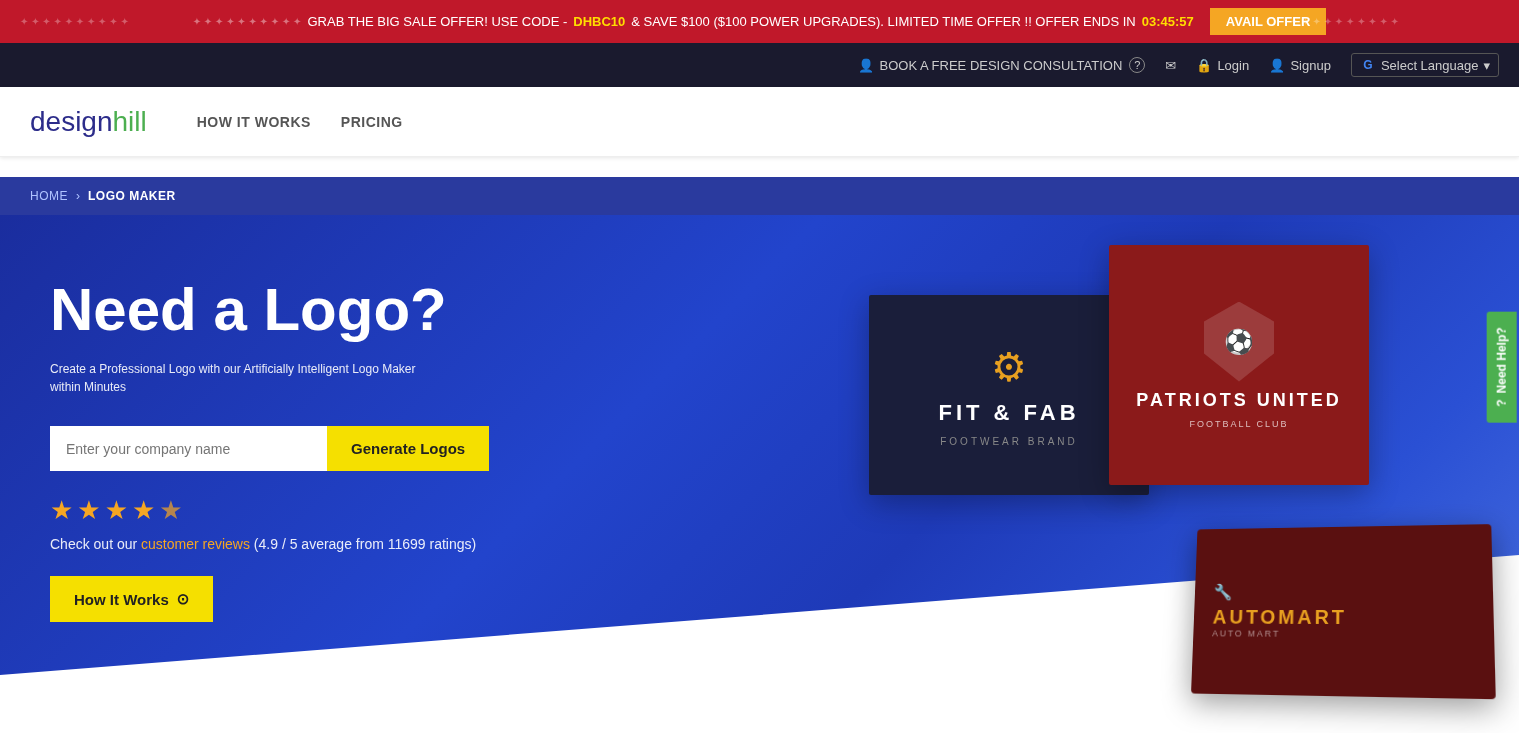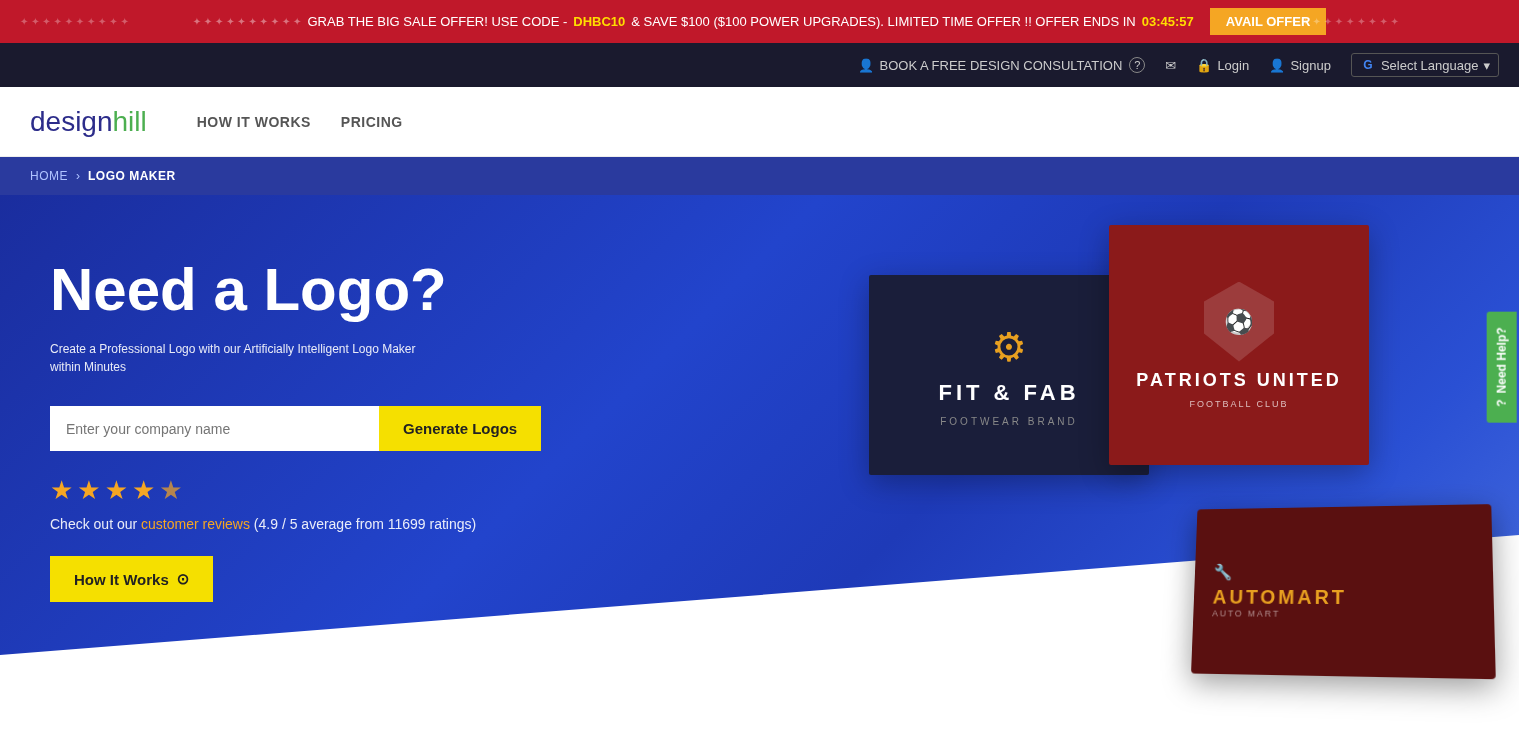"HOME" .breadcrumb { margin-top: none -> 20px }
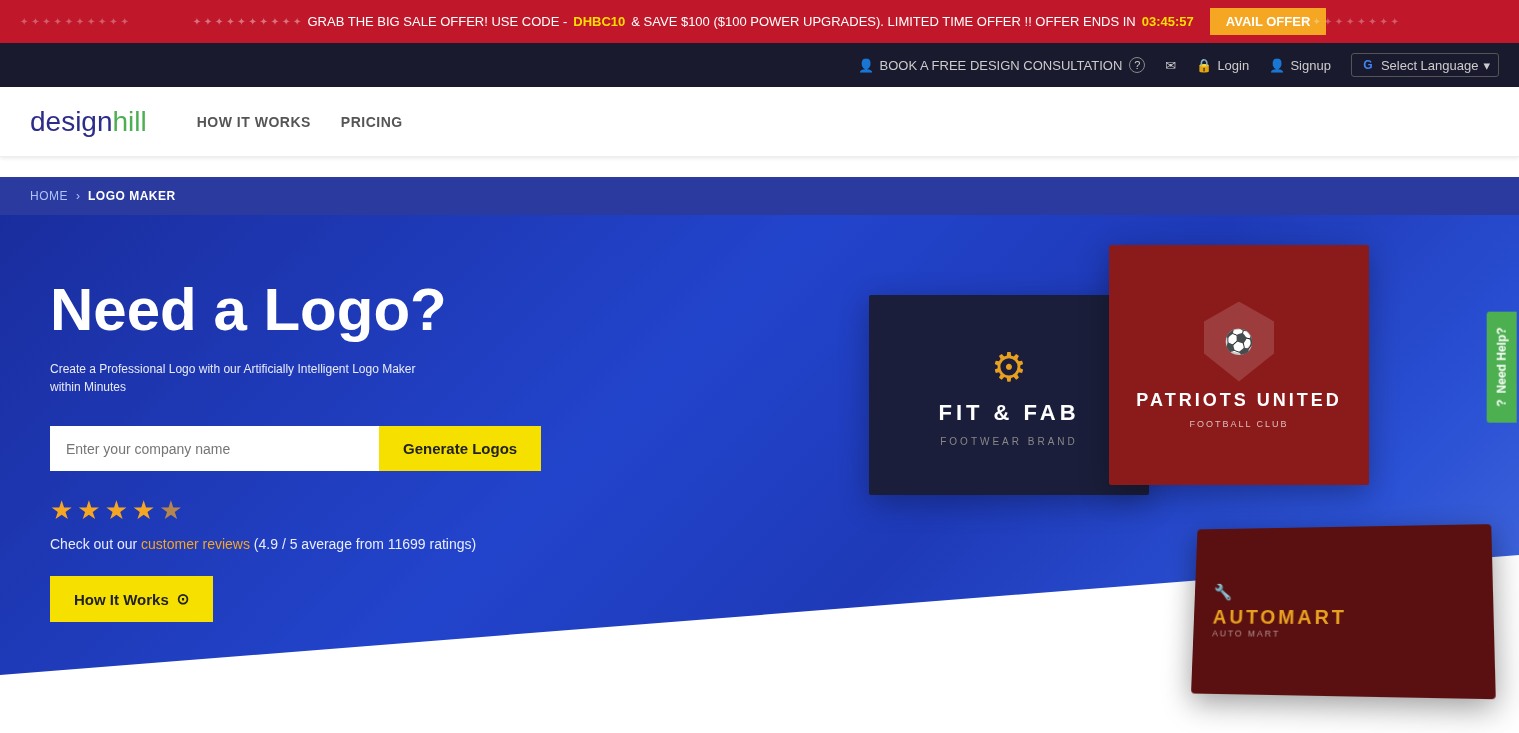"Enter your company name" .company-input { width: 329px -> 277px }
